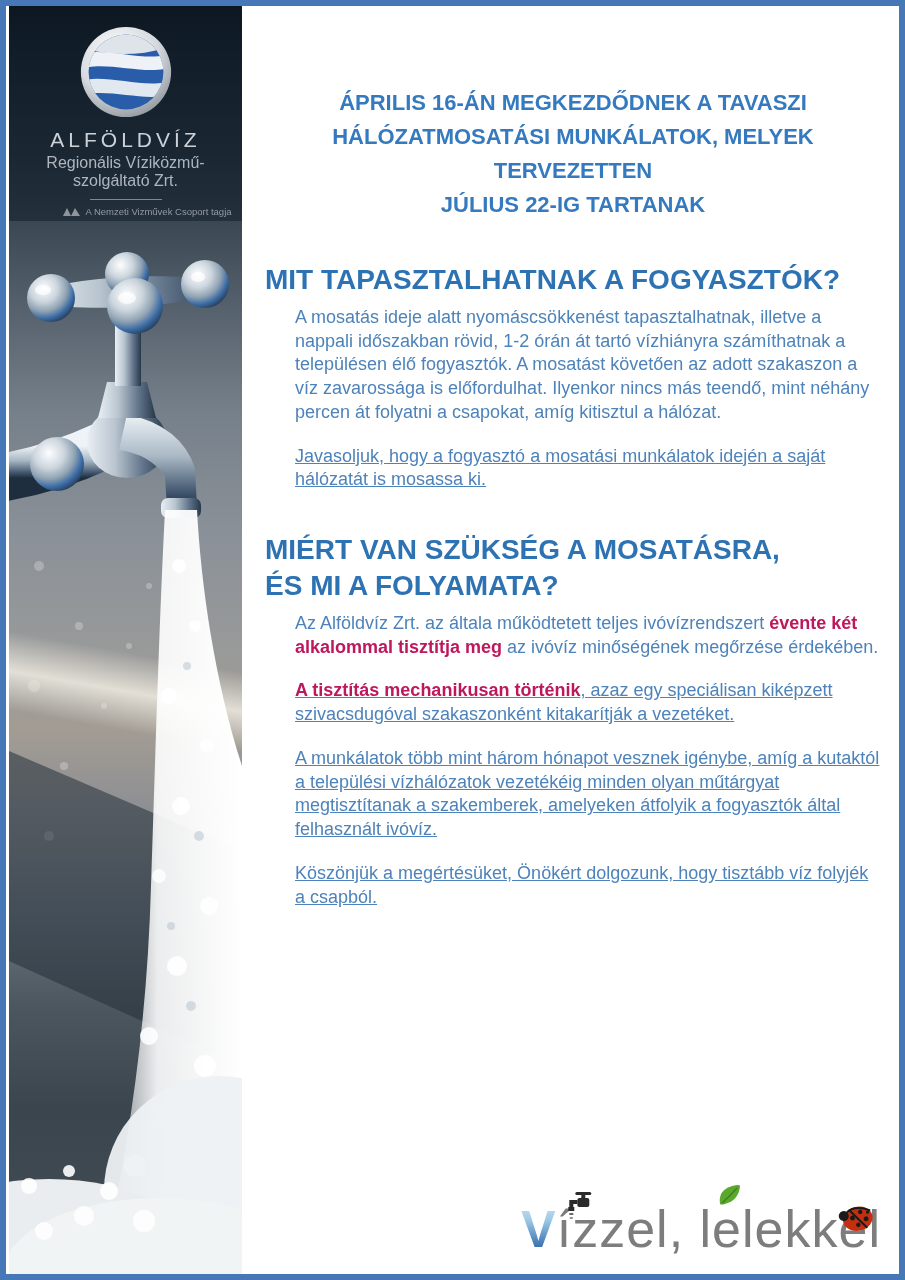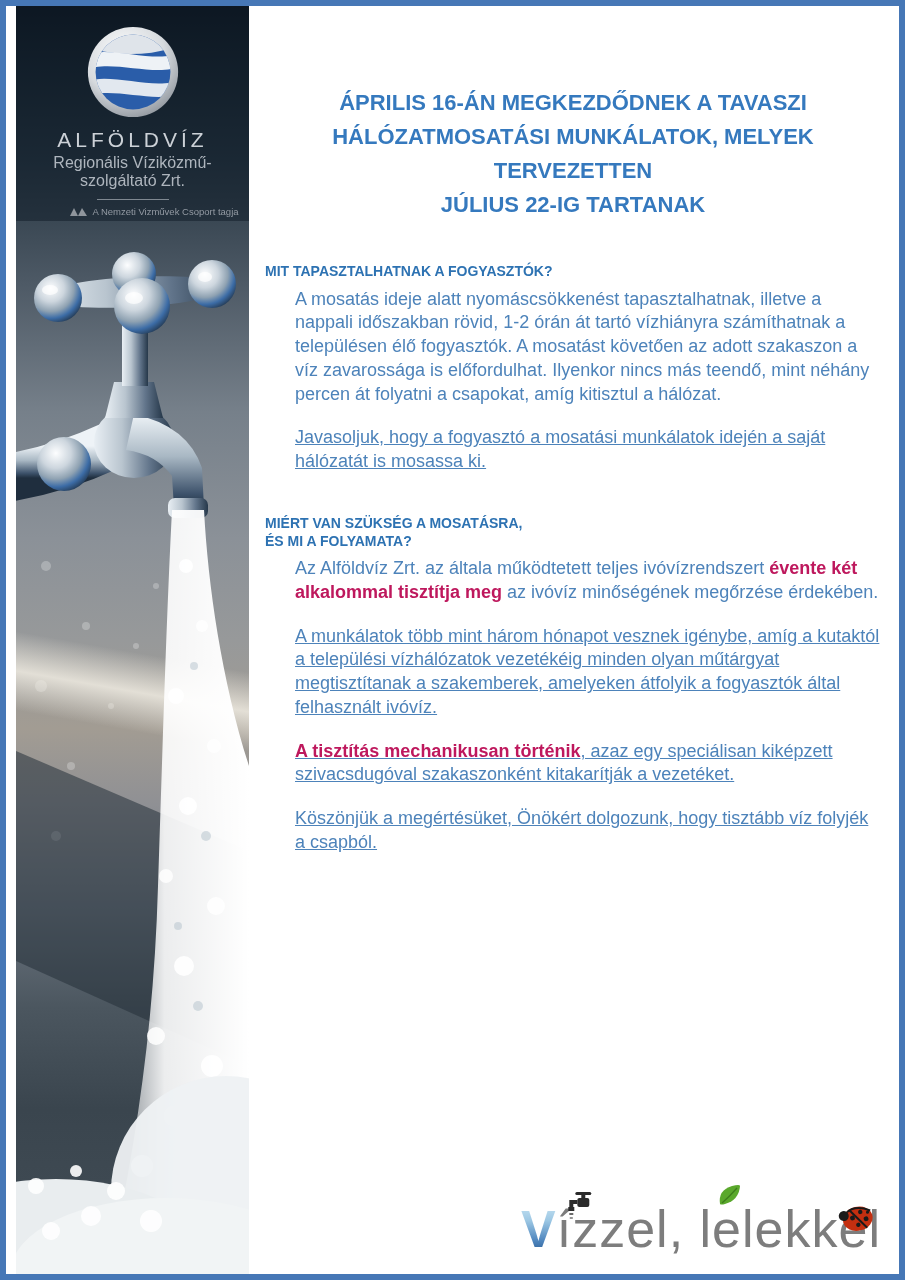"ALFÖLDVÍZ" .photo { left: 10px -> 3px }
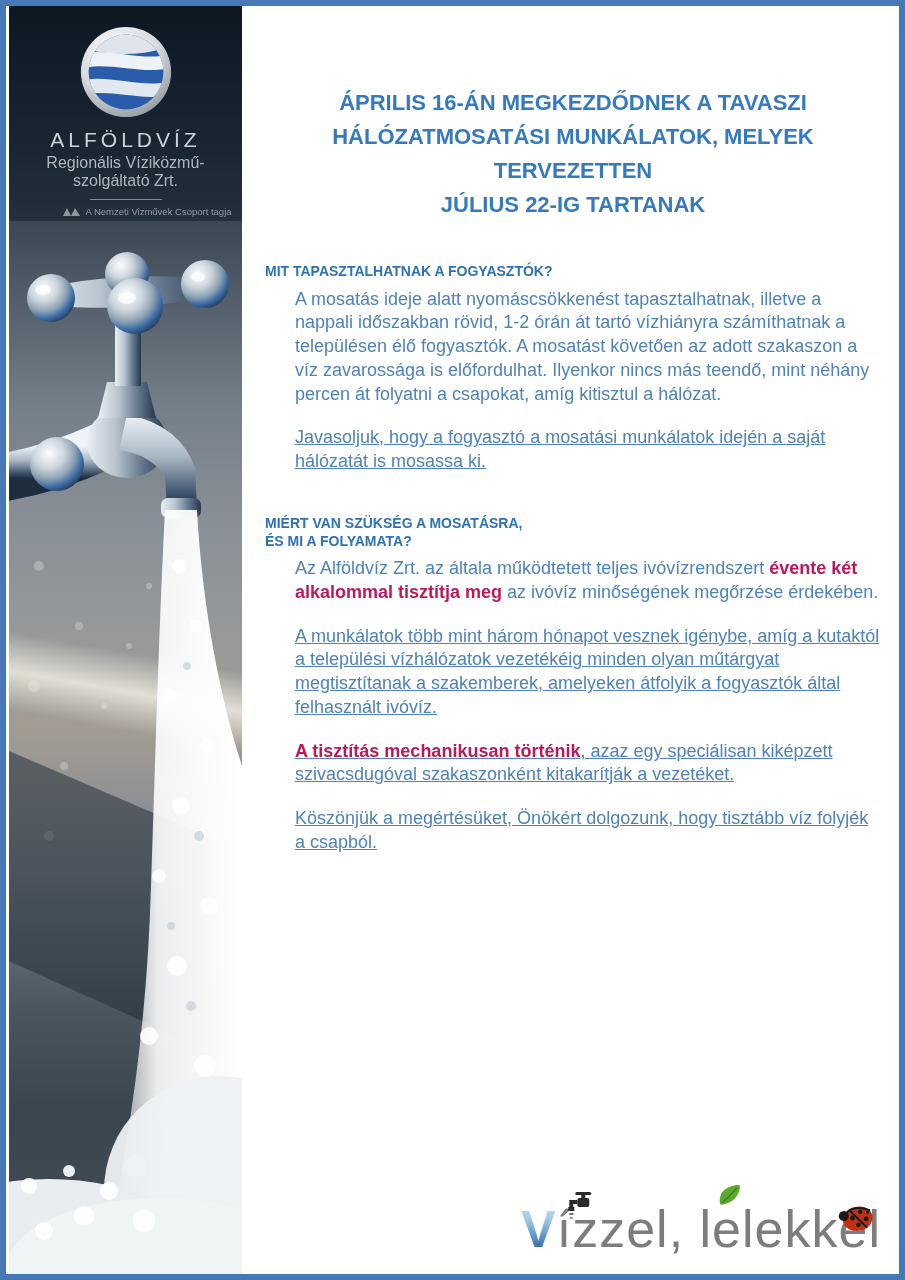"MIT TAPASZTALHATNAK A FOGYASZTÓK?" .sec-heading { font-size: 14px -> 28px }
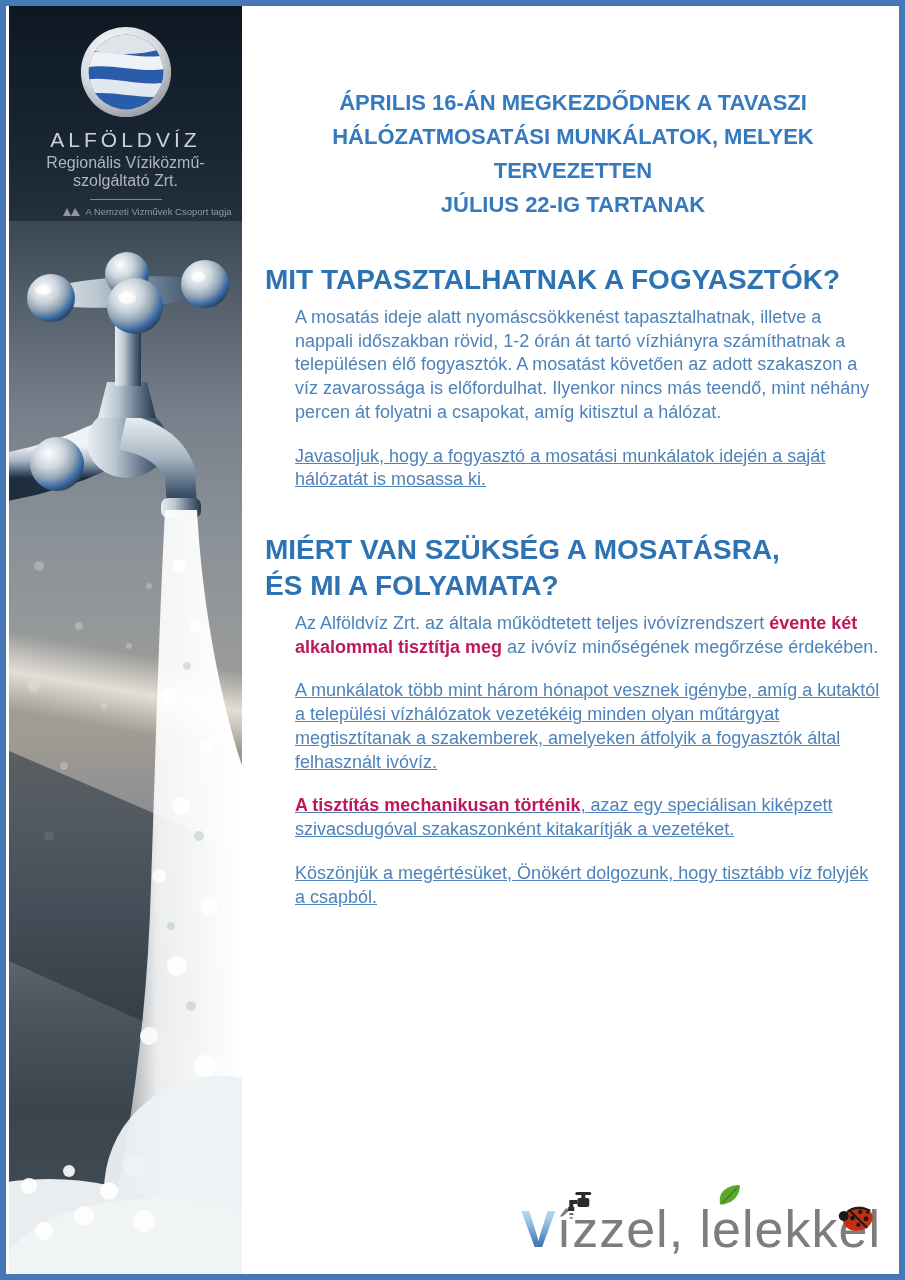"A munkálatok több mint három" p.body-p { order: before "A tisztítás mechanikusan történik, azaz" -> after "A tisztítás mechanikusan történik, azaz" }
